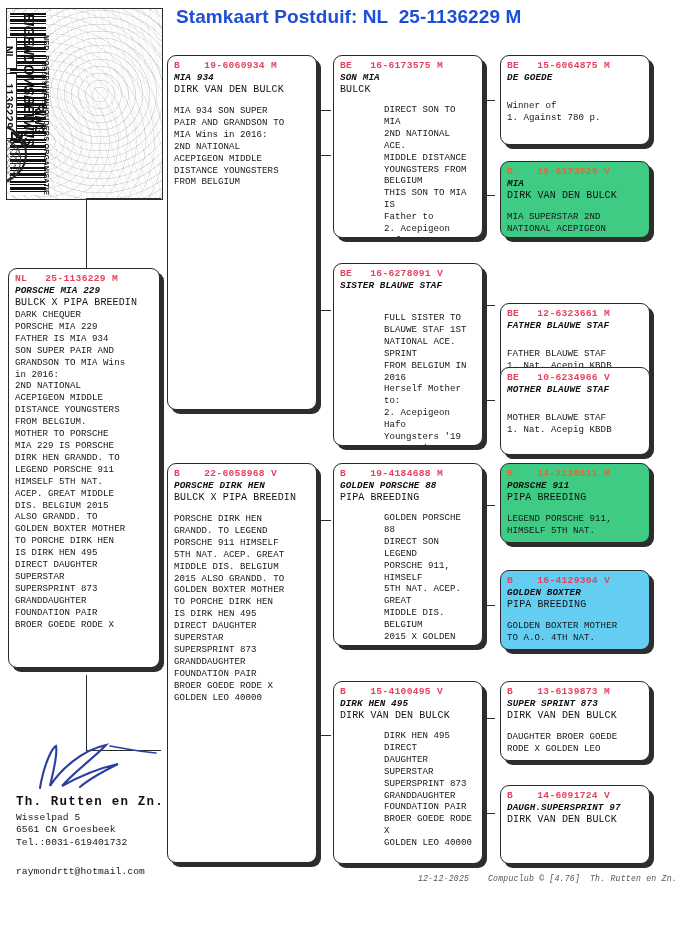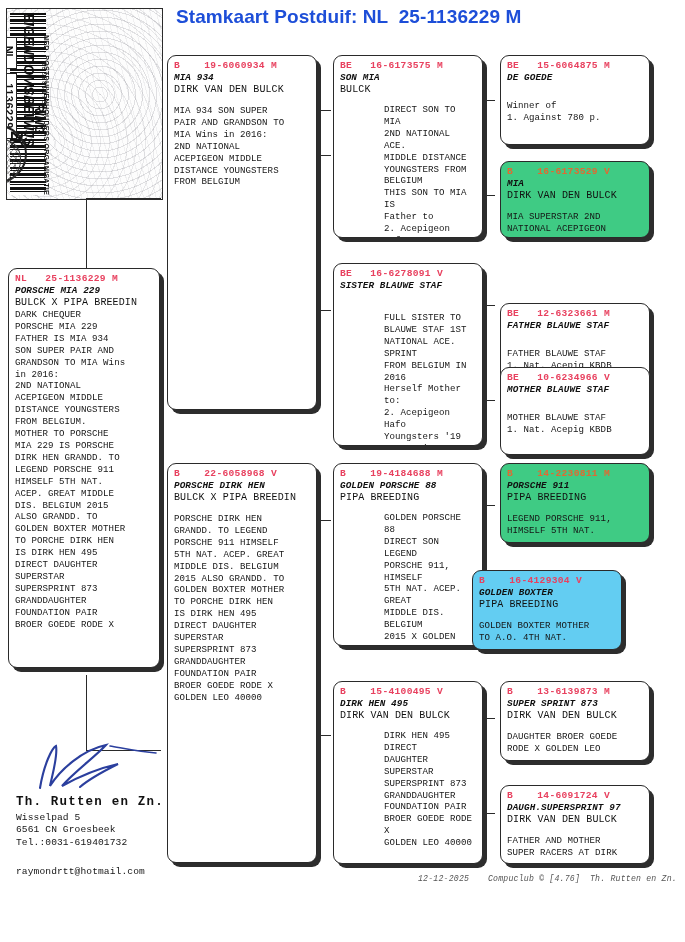"B 16-4129304 V" div.box { left: 472px -> 500px }
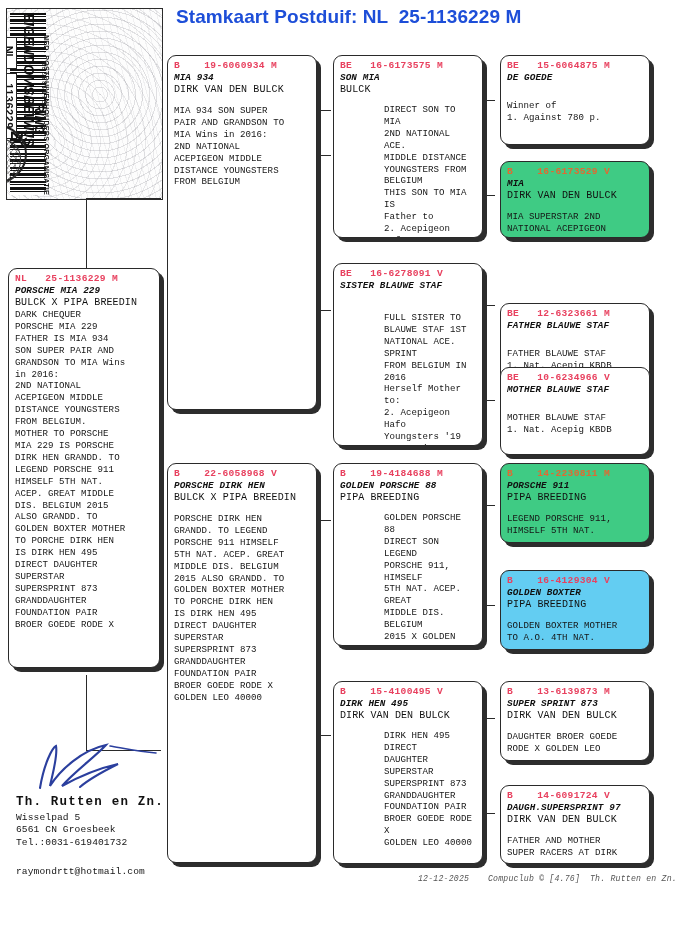"FATHER AND MOTHER" div.desc { html: <div>FATHER AND MOTHER SUPER RACERS AT DIRK</div> -> none }
